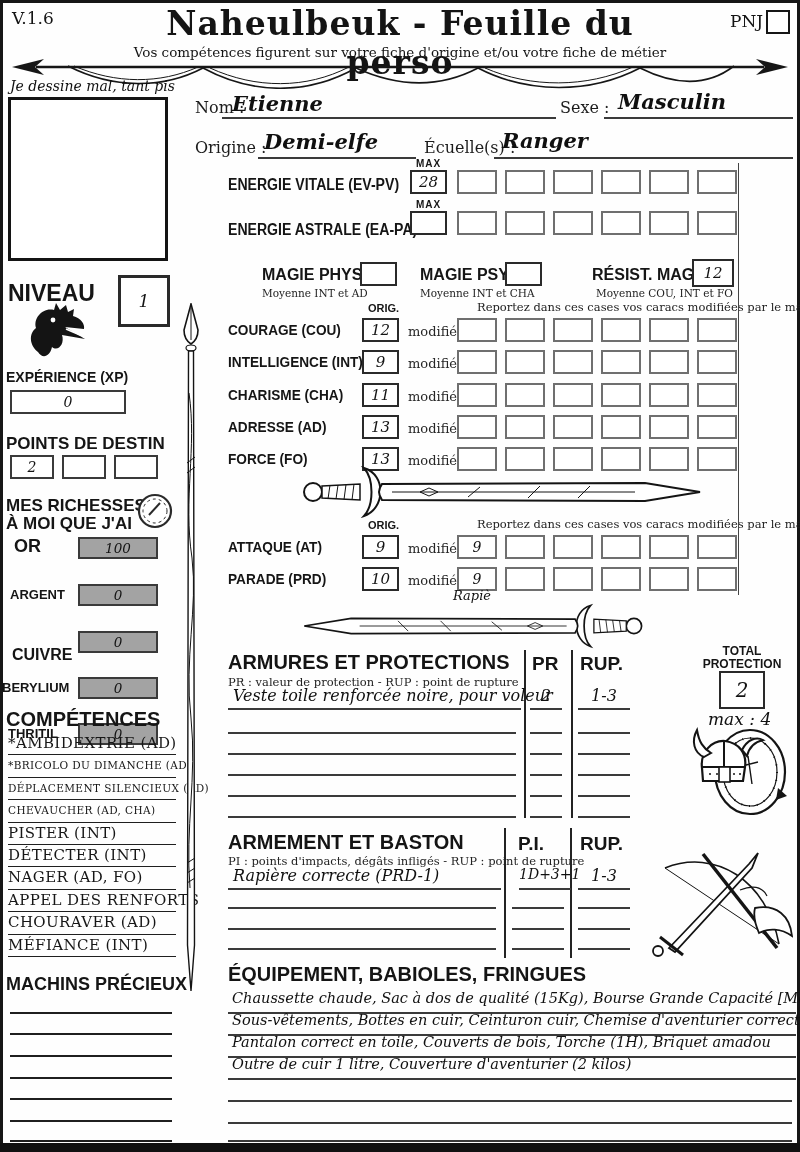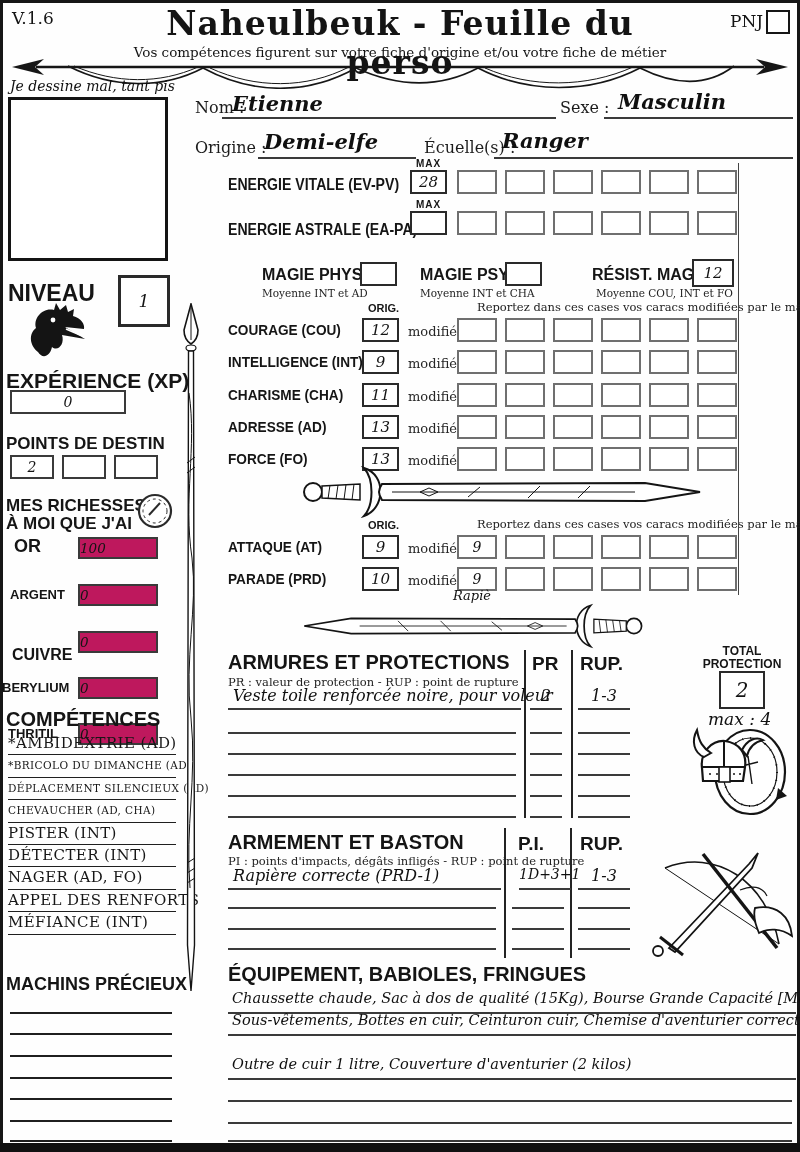"EXPÉRIENCE (XP)" div.bs { font-size: 21px -> 14px }
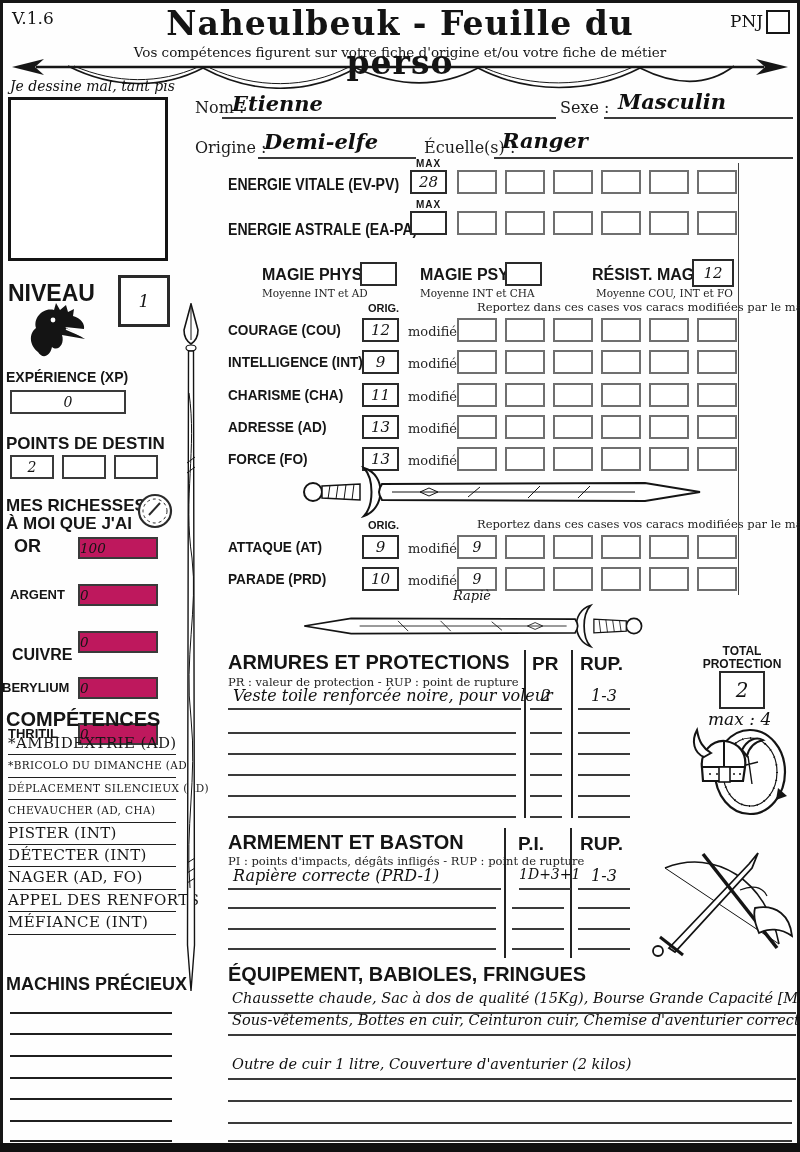"100" .curbox { background: #be185d -> #a3a3a3; text-align: none -> center }
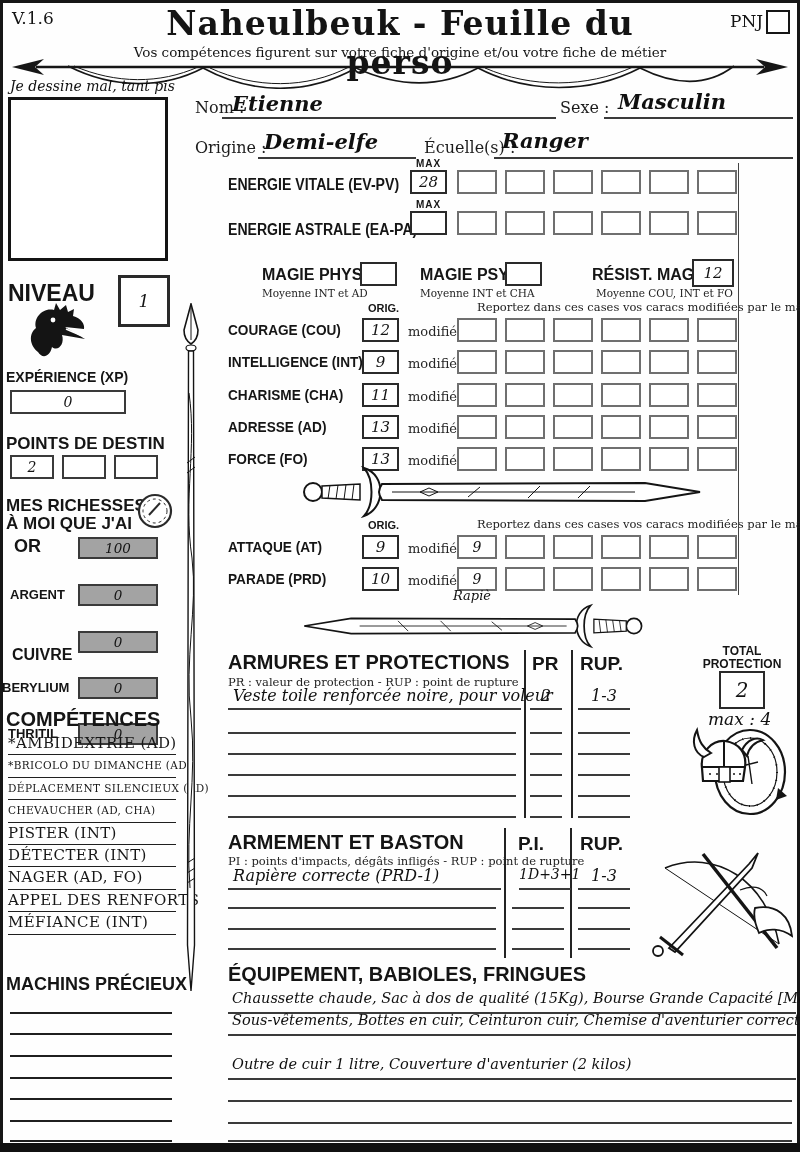"CHOURAVER (AD)" div.comp { html: none -> <div>CHOURAVER (AD)</div> }
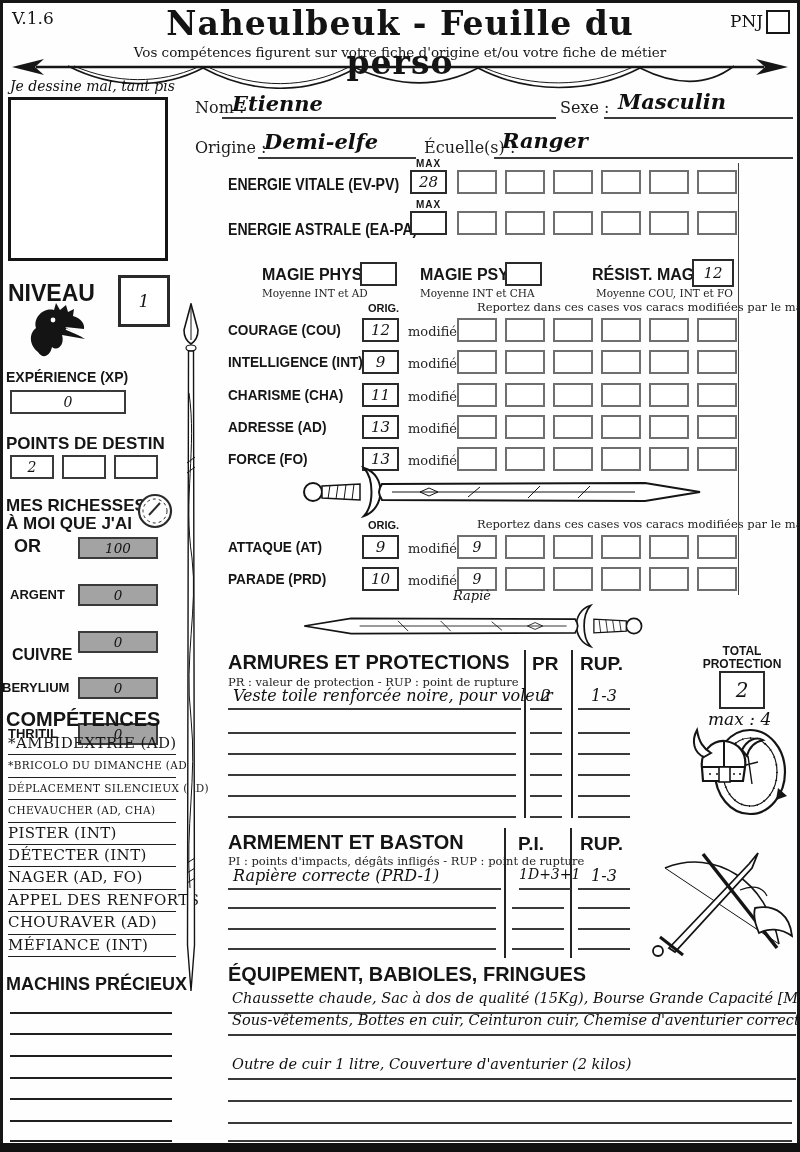"Pantalon correct en toile, Couverts" div.wline { html: none -> <div>Pantalon correct en toile, Couverts de bois, Torche (1H), Briquet amadou</div> }
